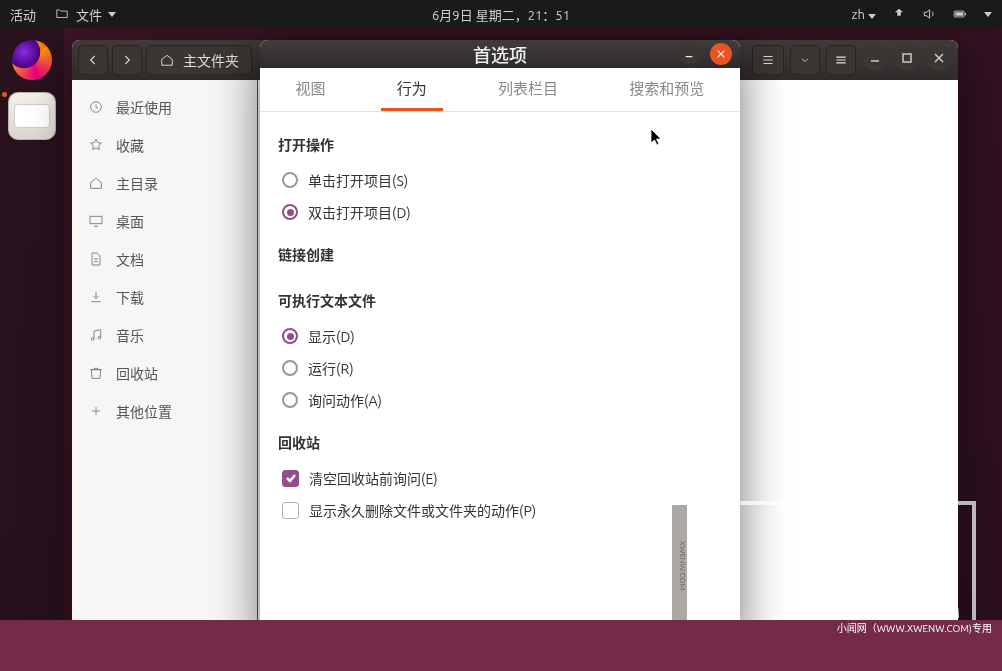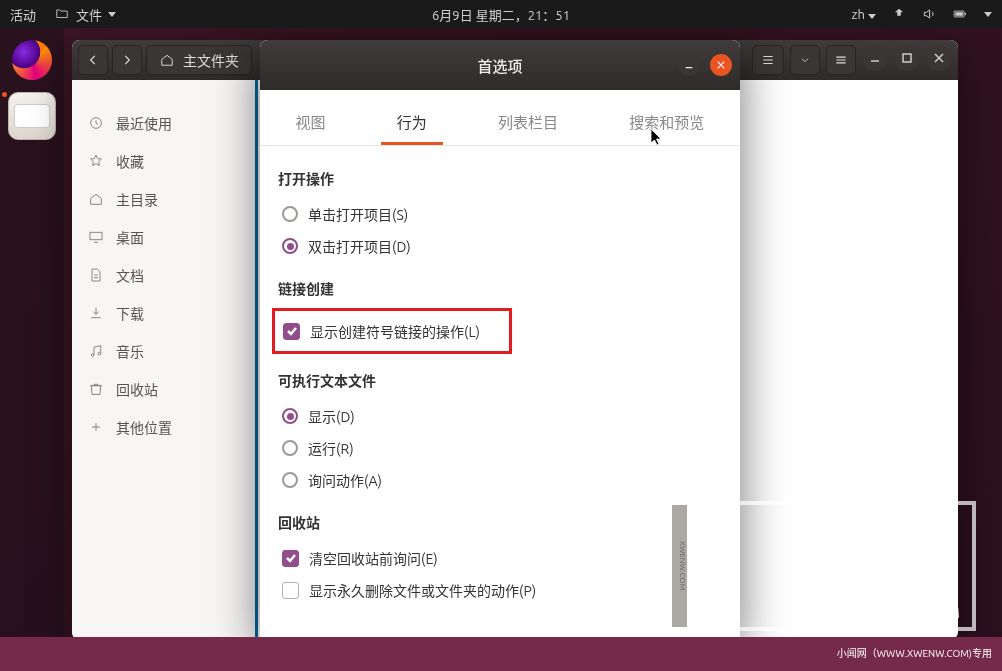"首选项" .prefs-hb { font-size: 15px -> 18px; height: 50px -> 28px }
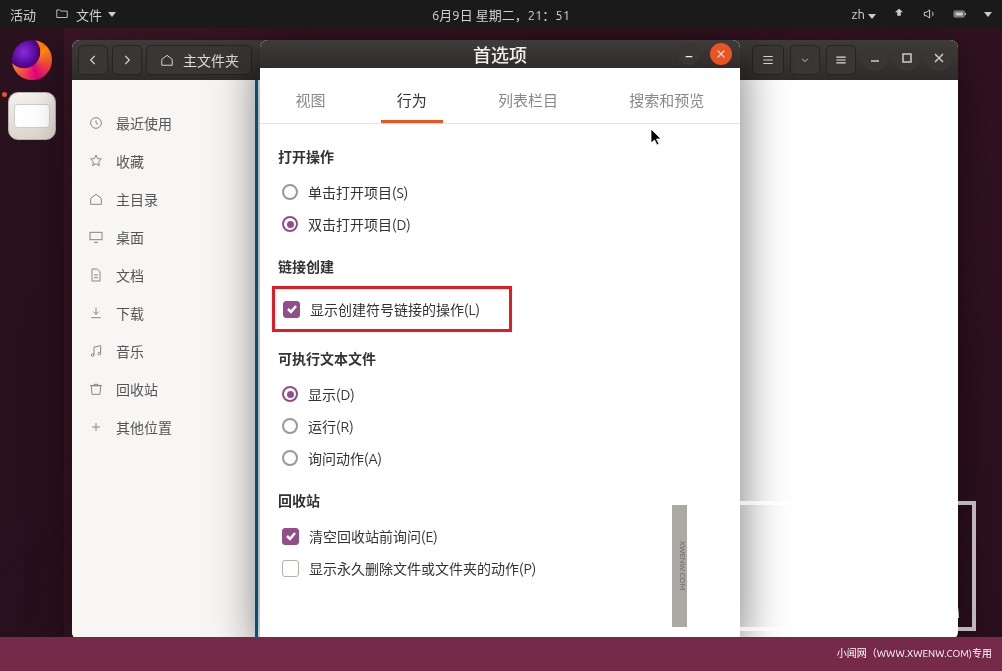"视图" .prefs-tabs { height: 56px -> 44px }
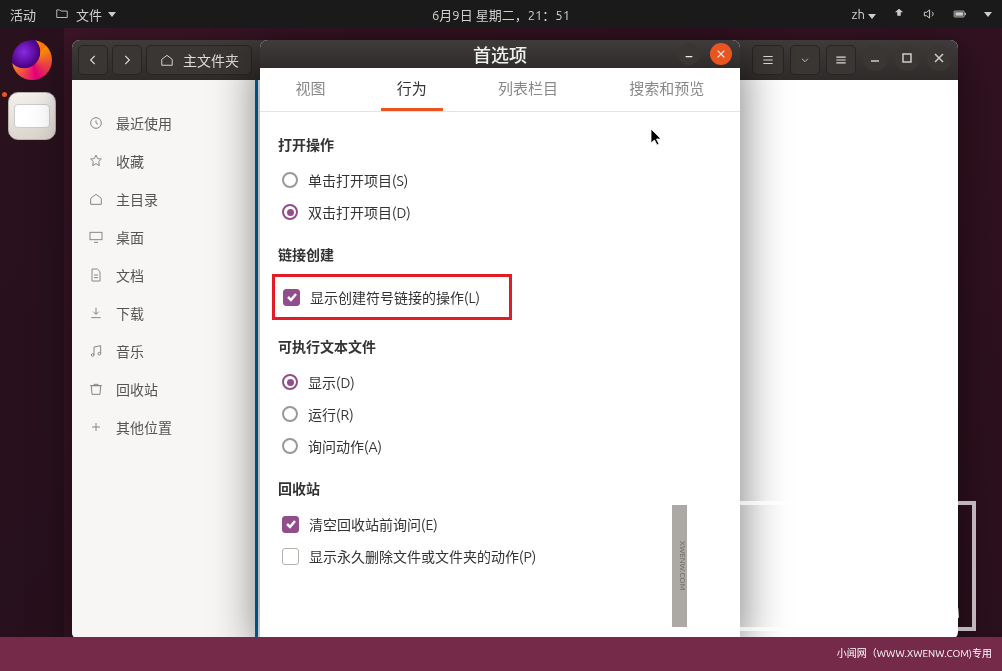"最近使用" .sidebar { border-right: 3px solid #0369a1 -> 1px solid #0369a1; padding-top: 24px -> 8px }
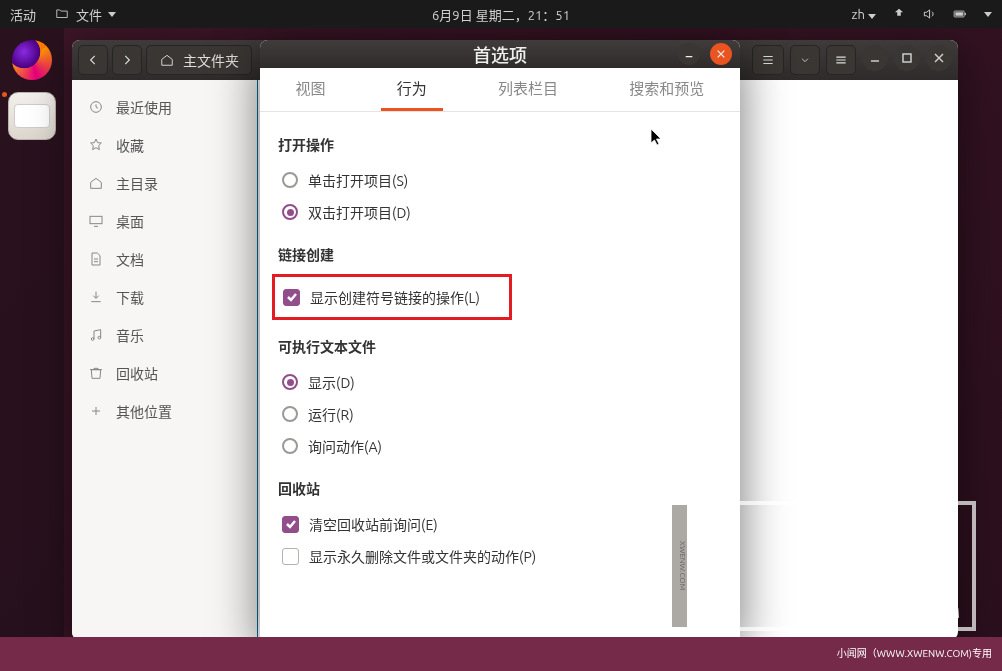"显示创建符号链接的操作(L)" div.highlight-box { html: <div> <label> <span> <svg> <path></path> </svg> </span> <span>显示创建符号链接的操作(L)</span> </label> </div> -> none }
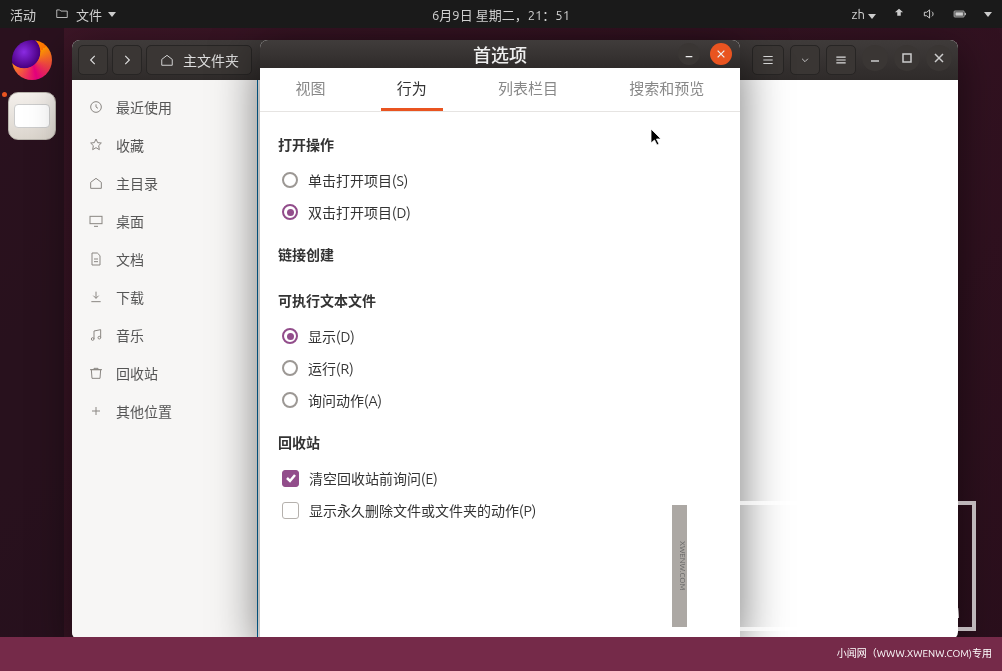"小闻网（WWW.XWENW.COM)专用" .bottombar { height: 34px -> 51px; padding: 8px 10px -> 0 10px }
